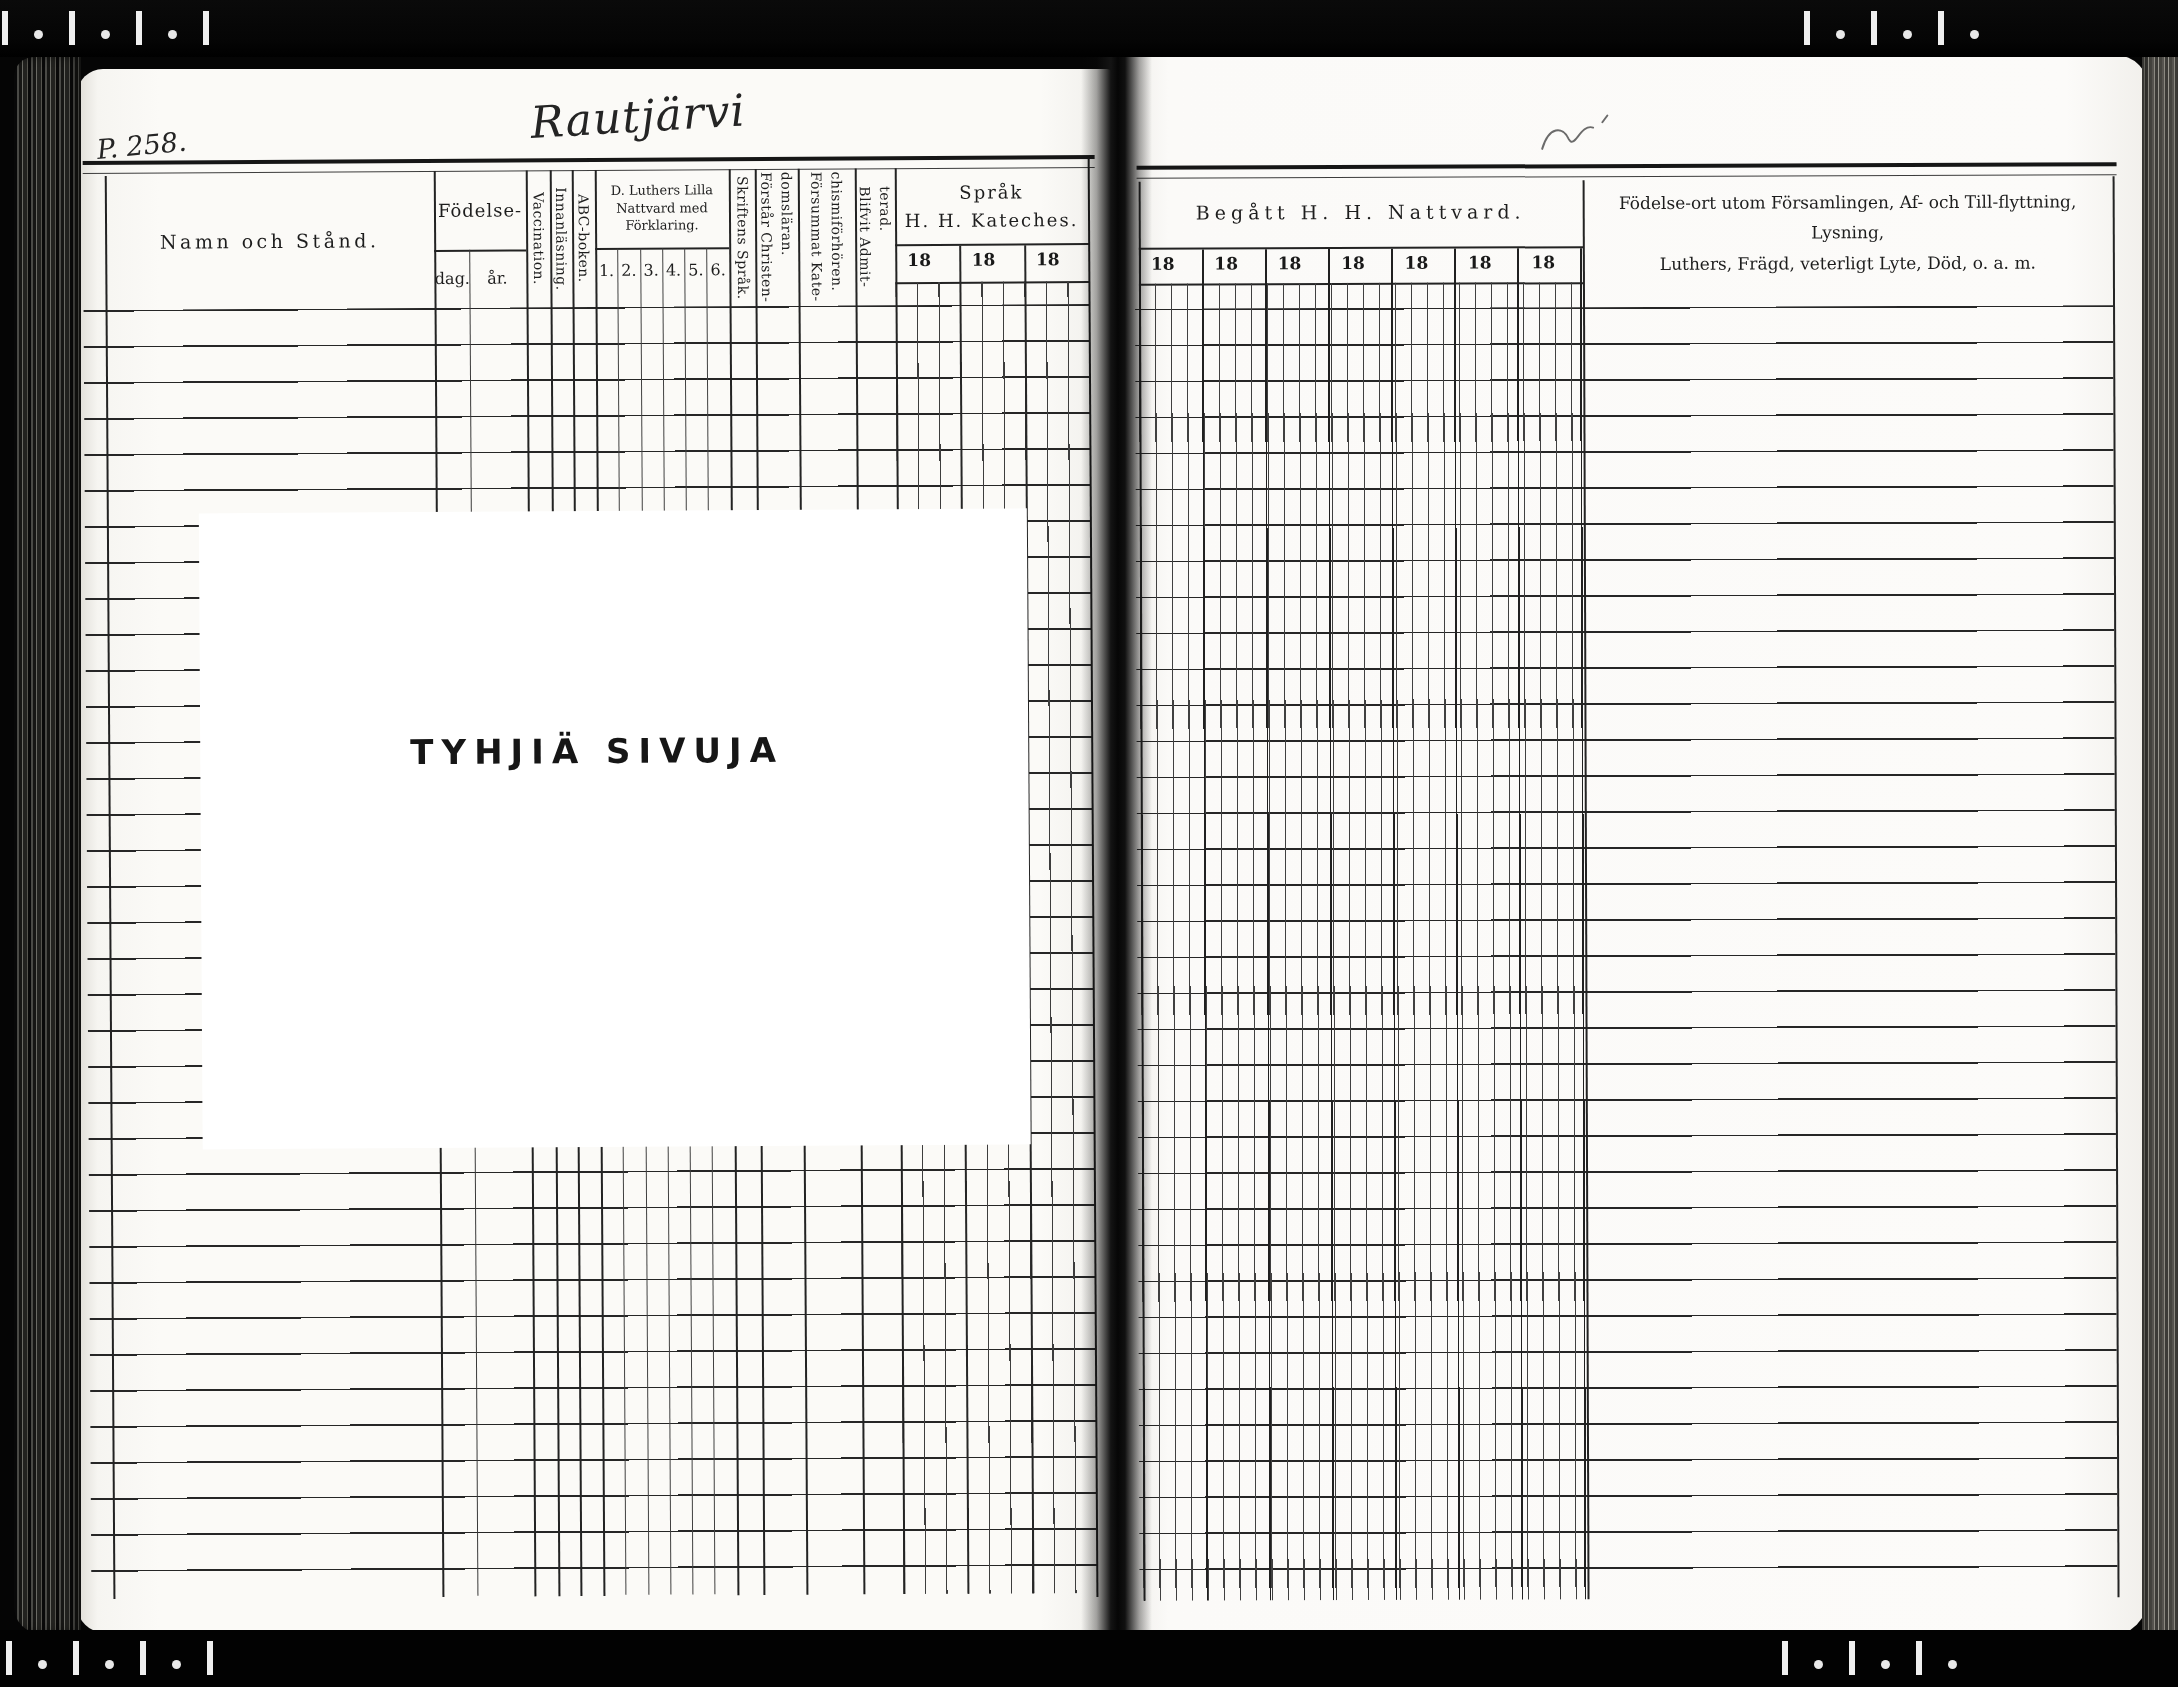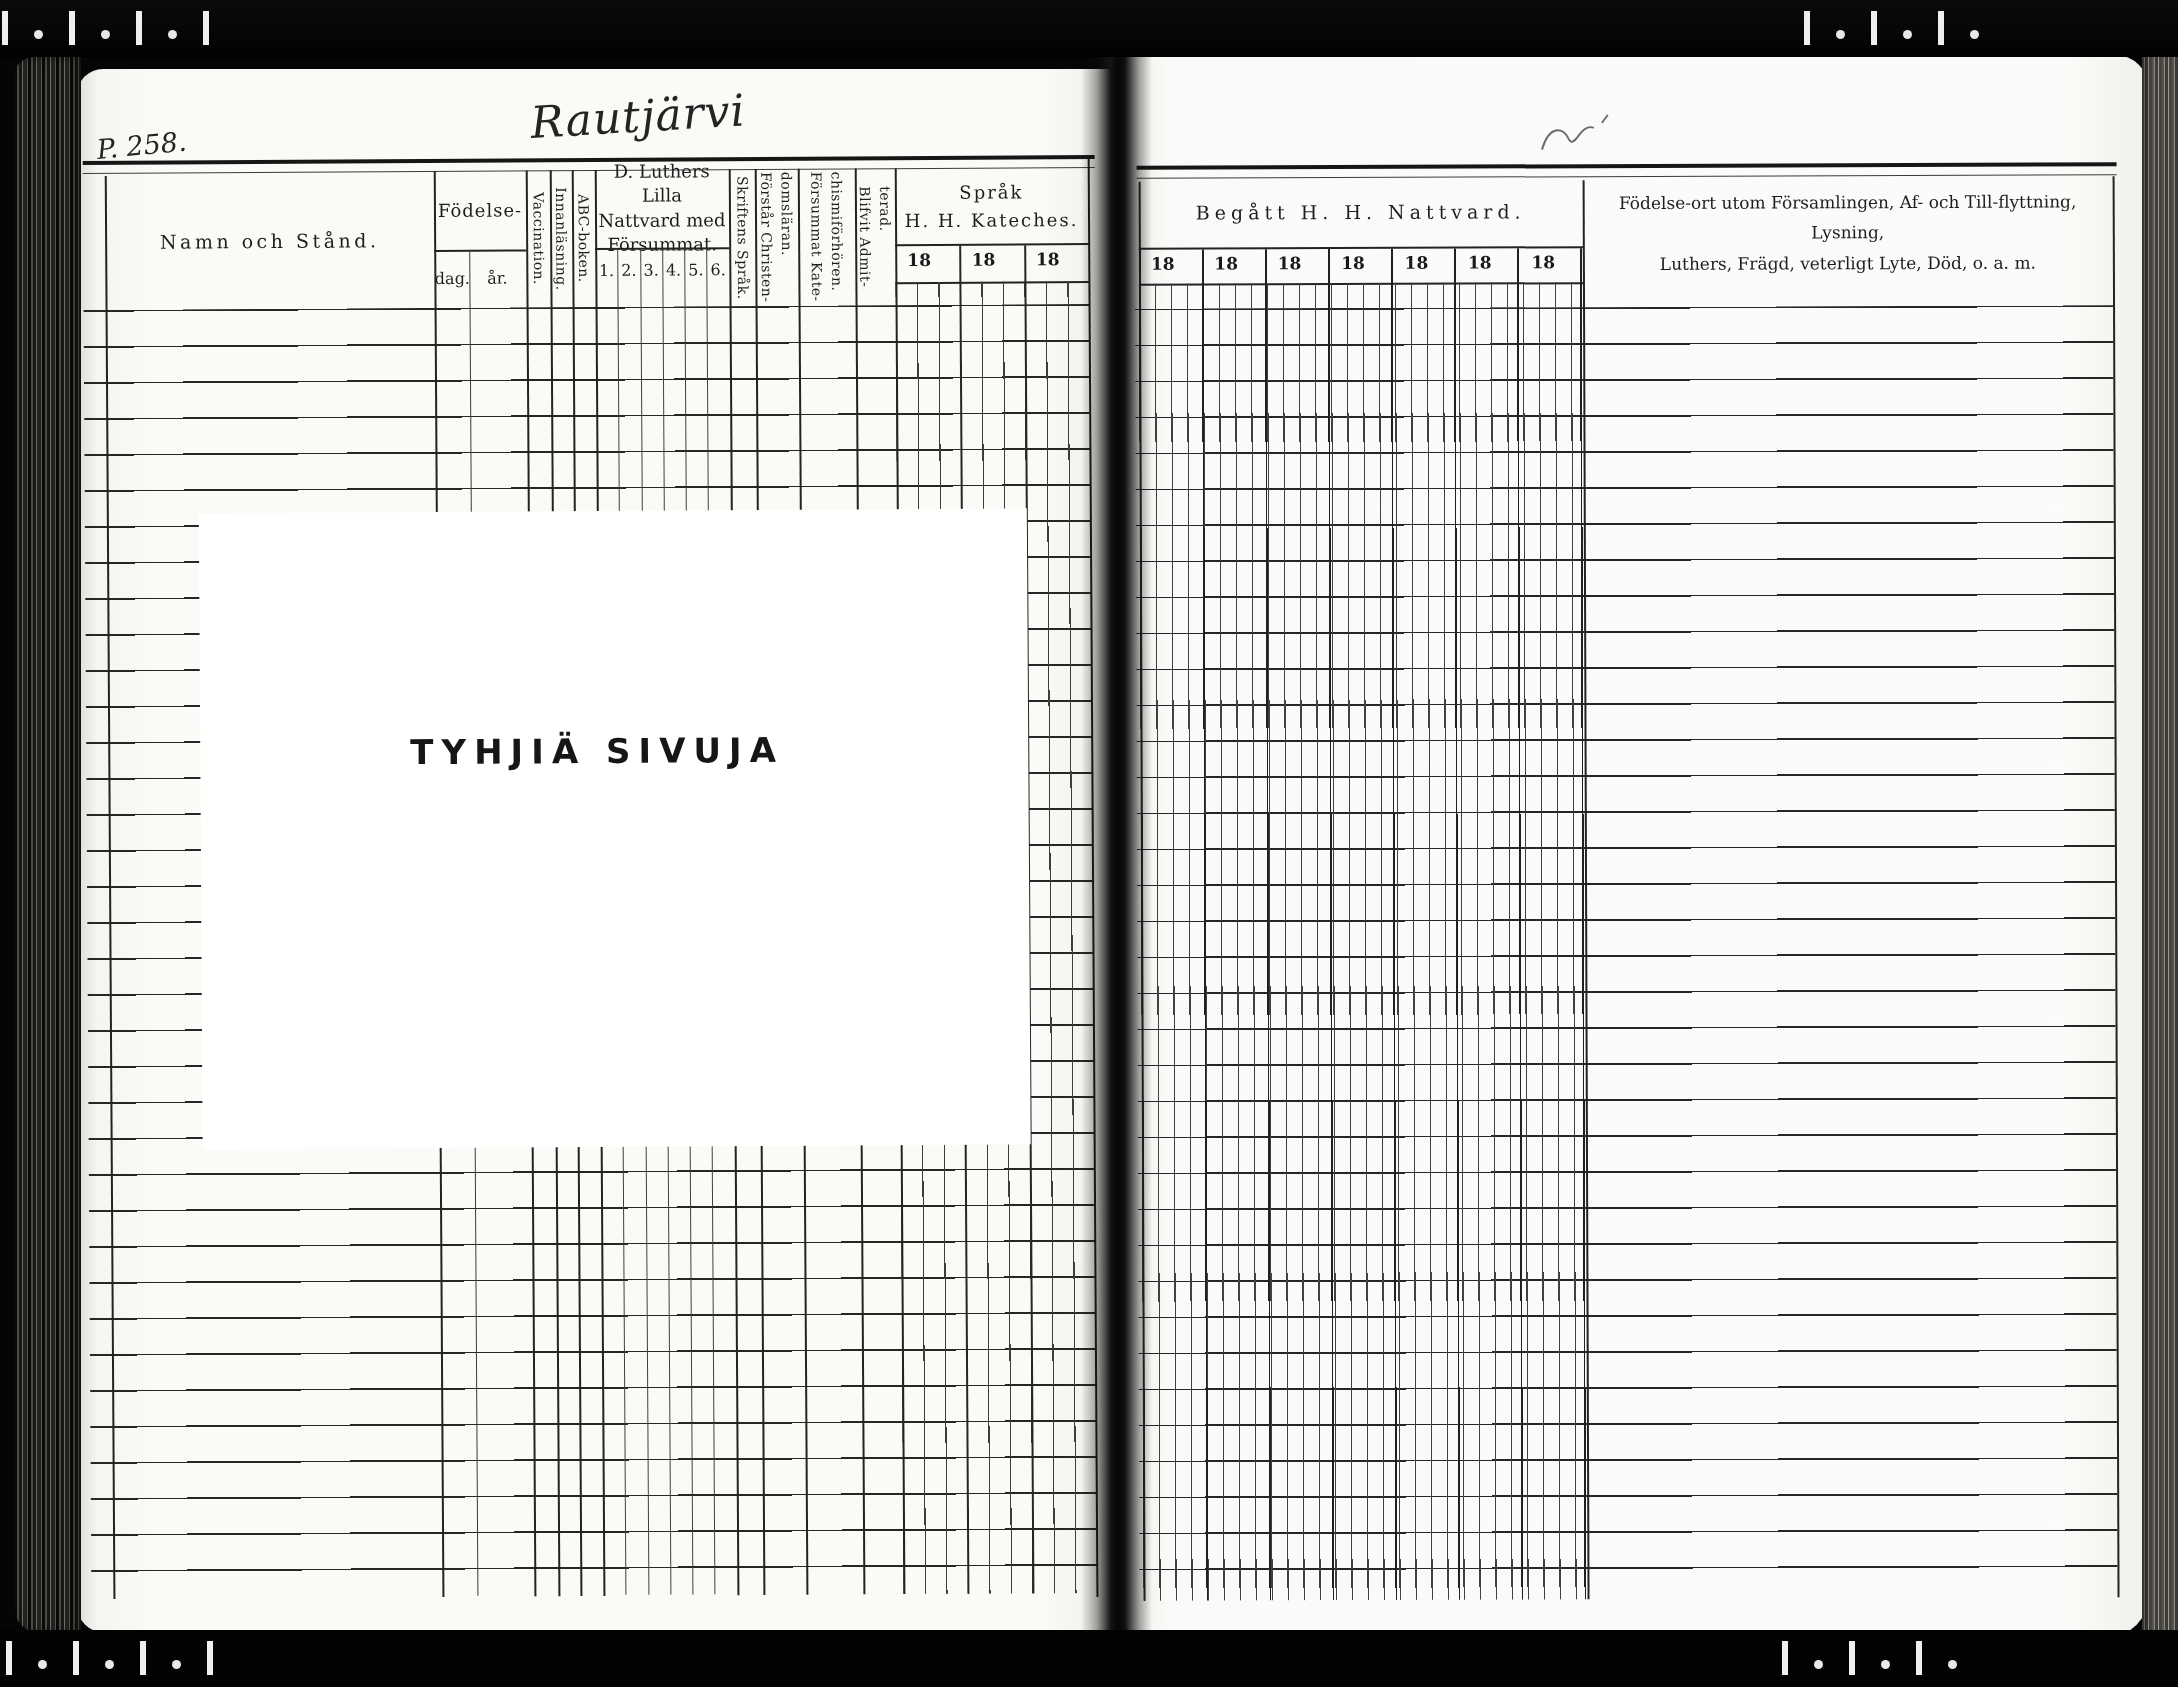"D. Luthers Lilla" div.hcell { font-size: 18px -> 13px }
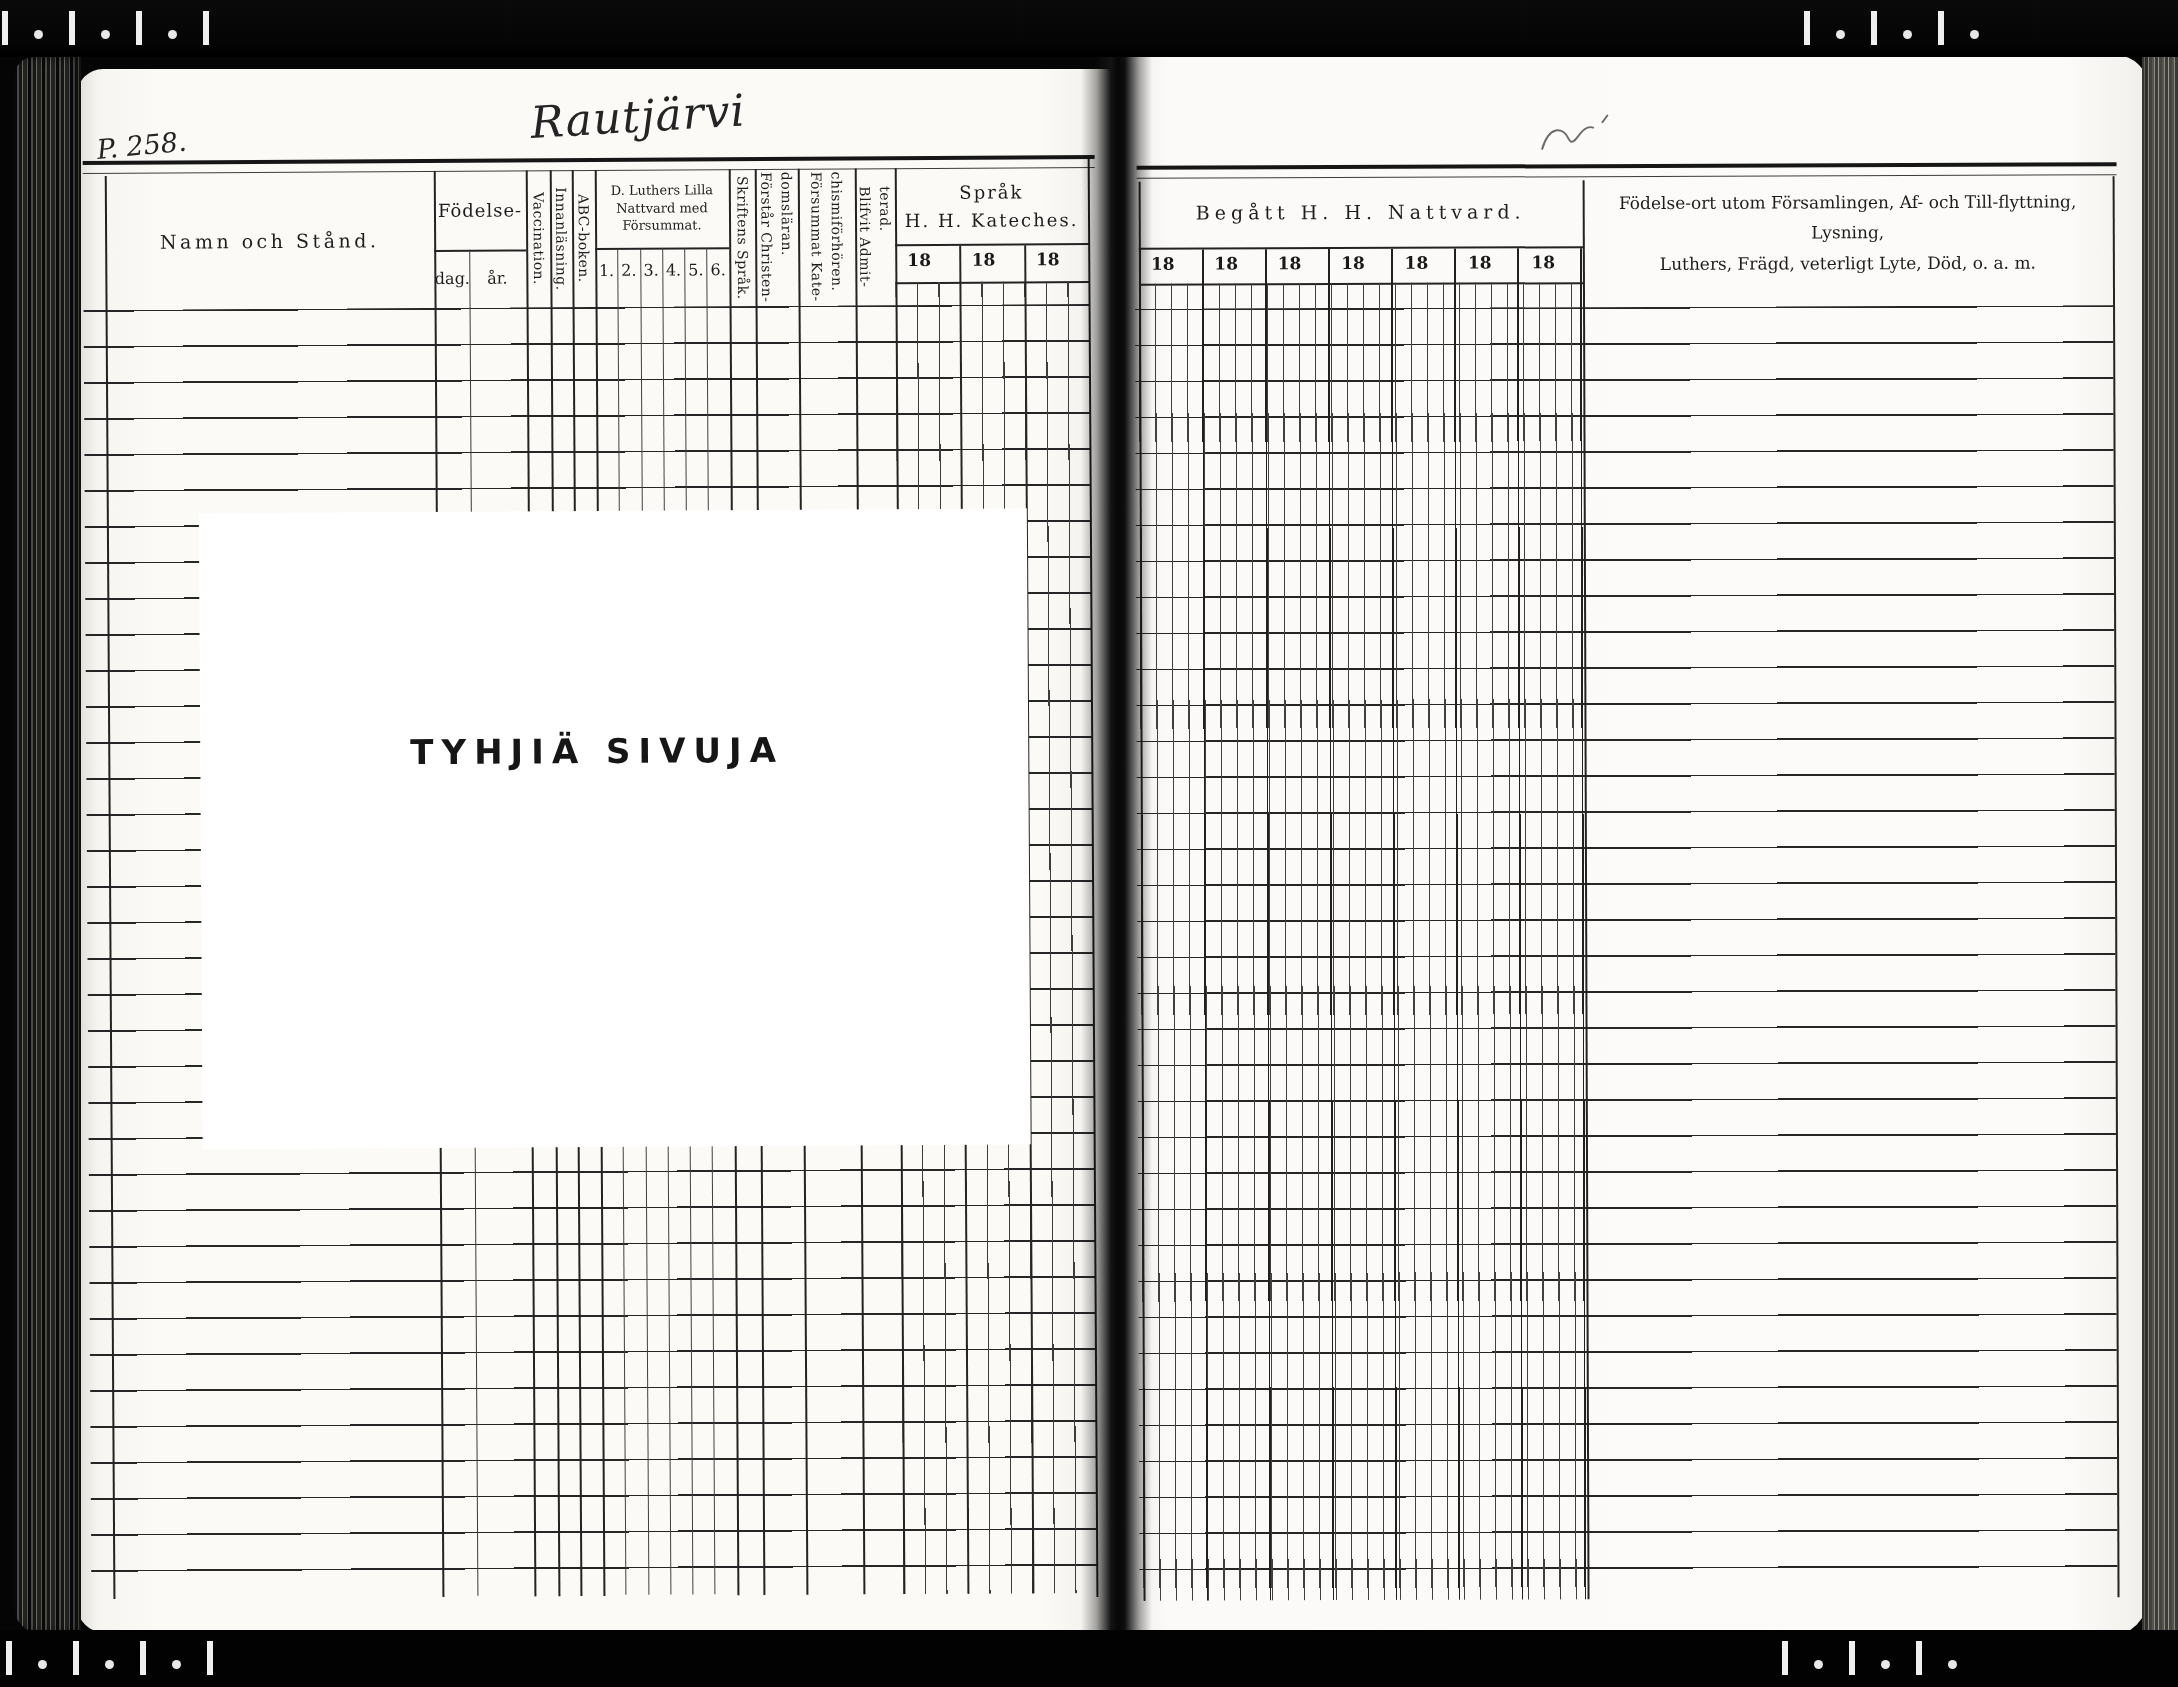"Försummat." div { text: Försummat -> Förklaring }
